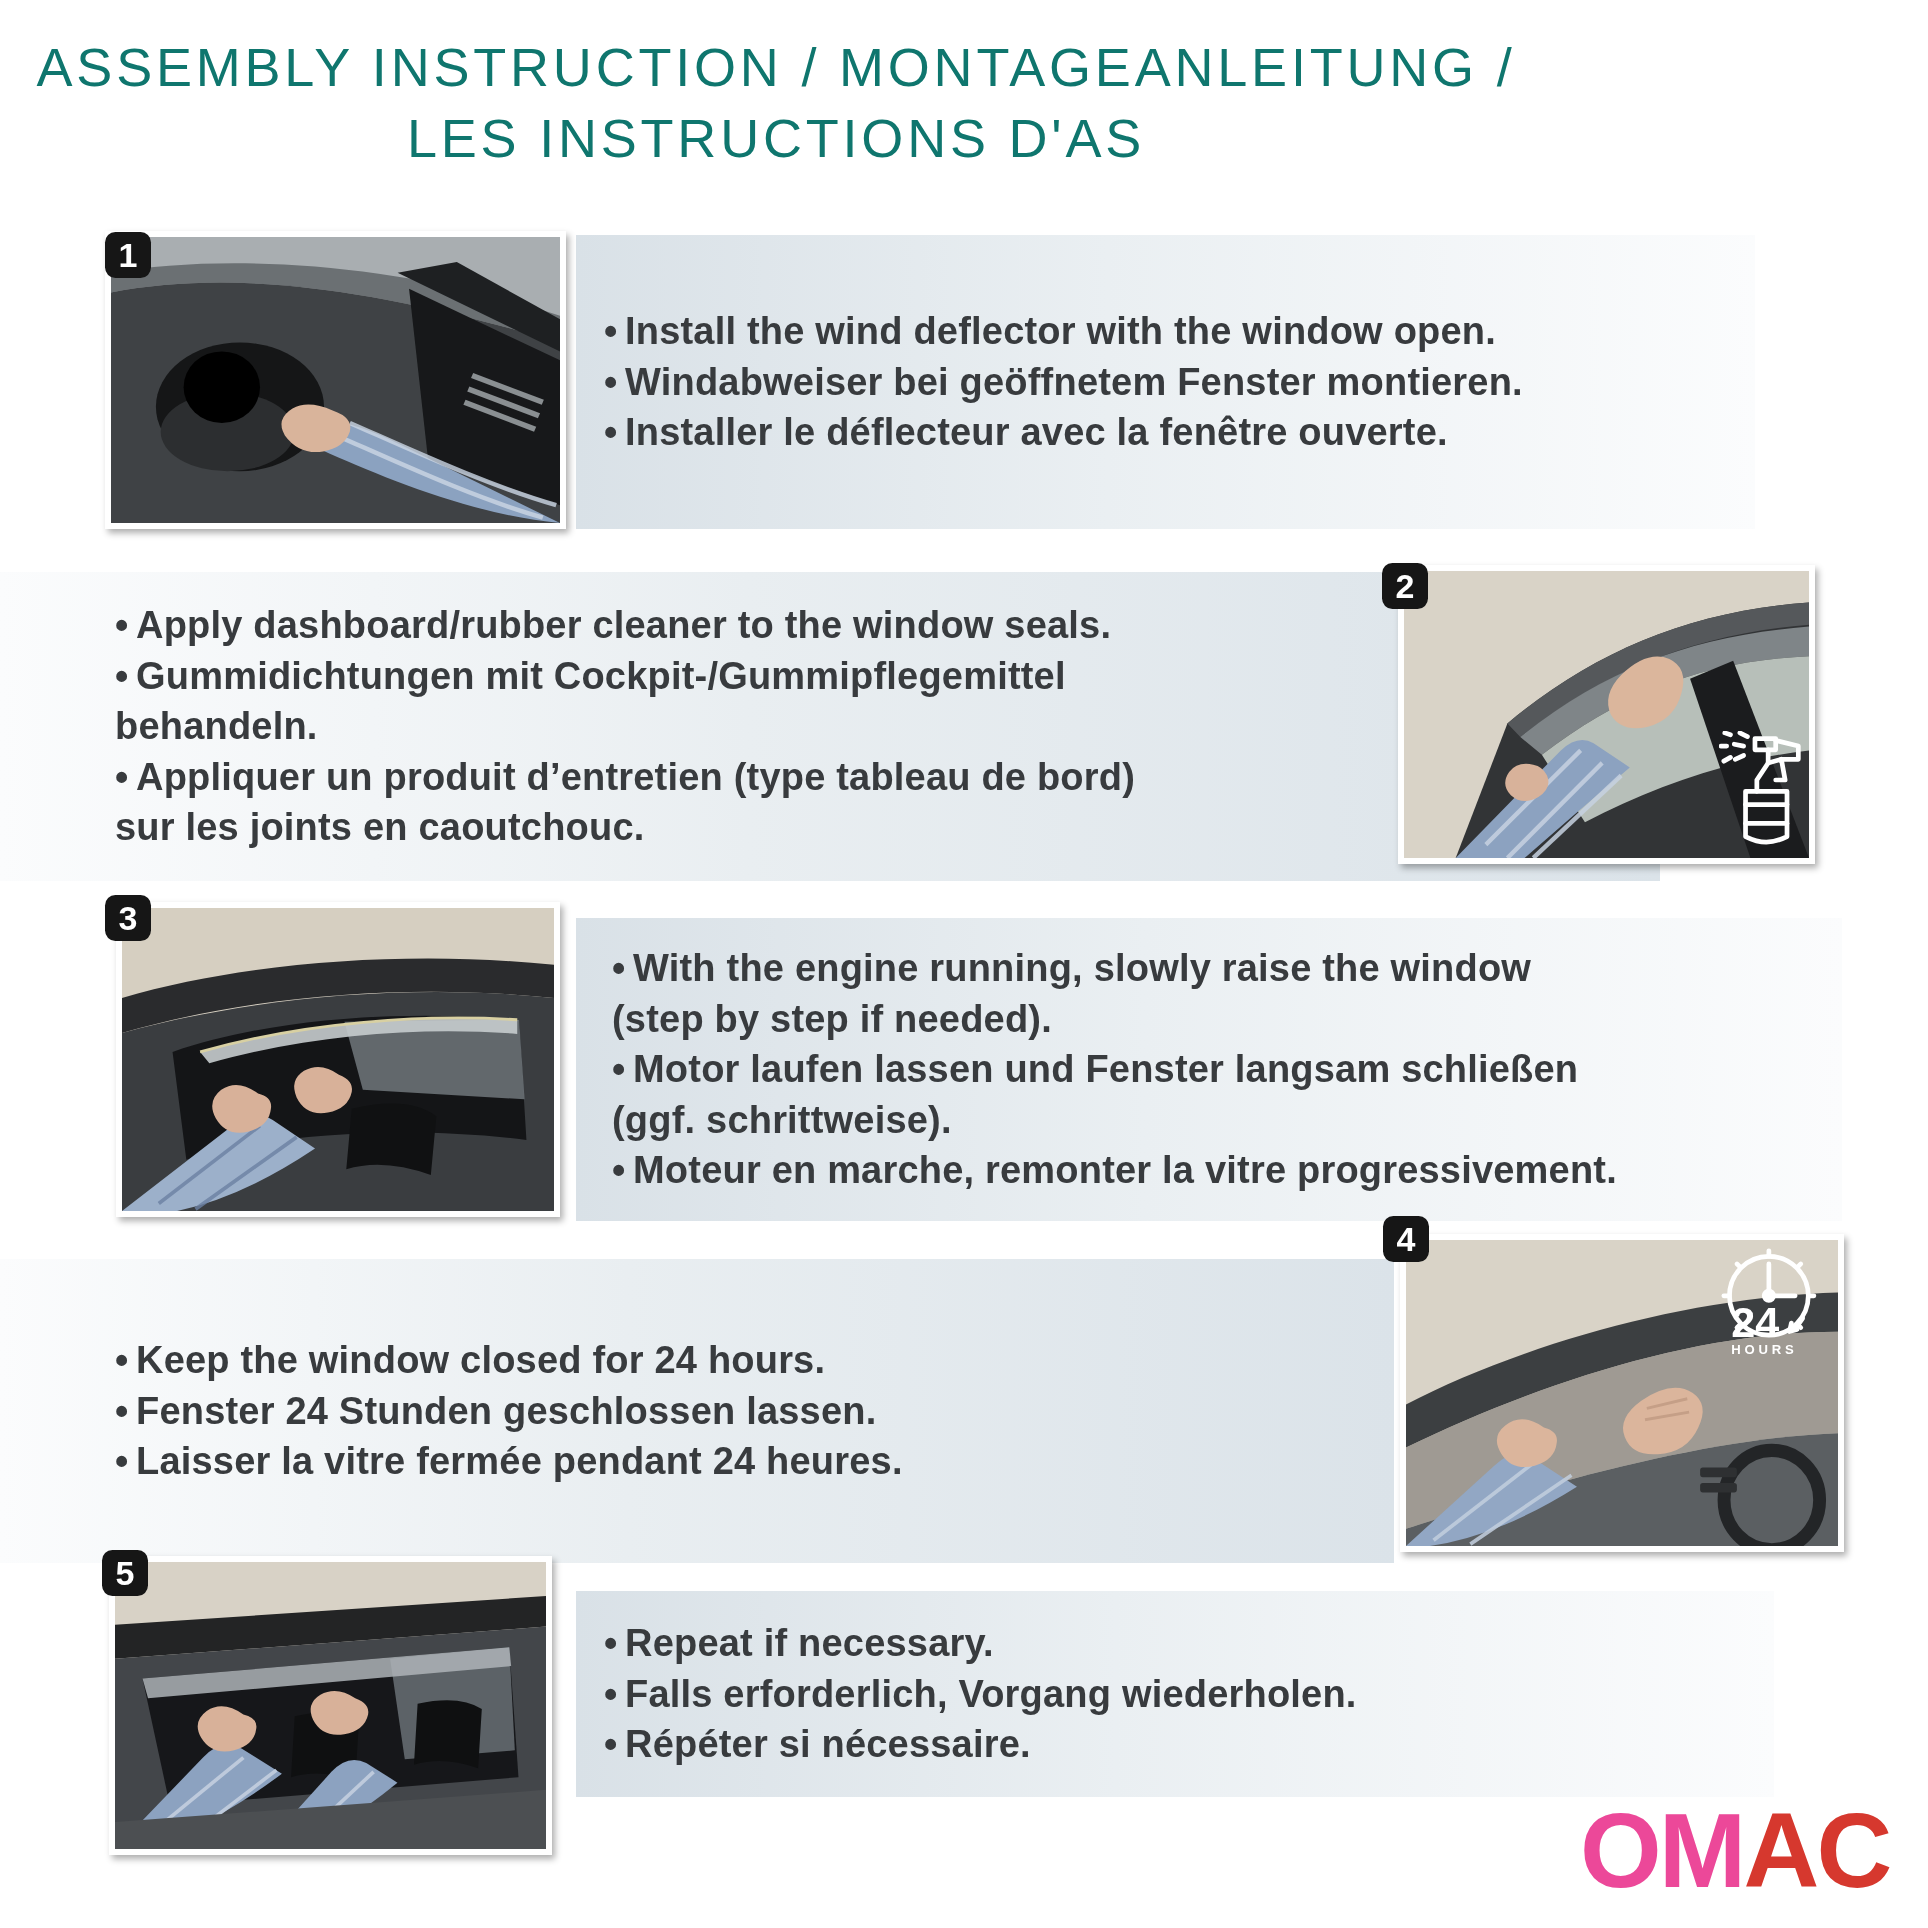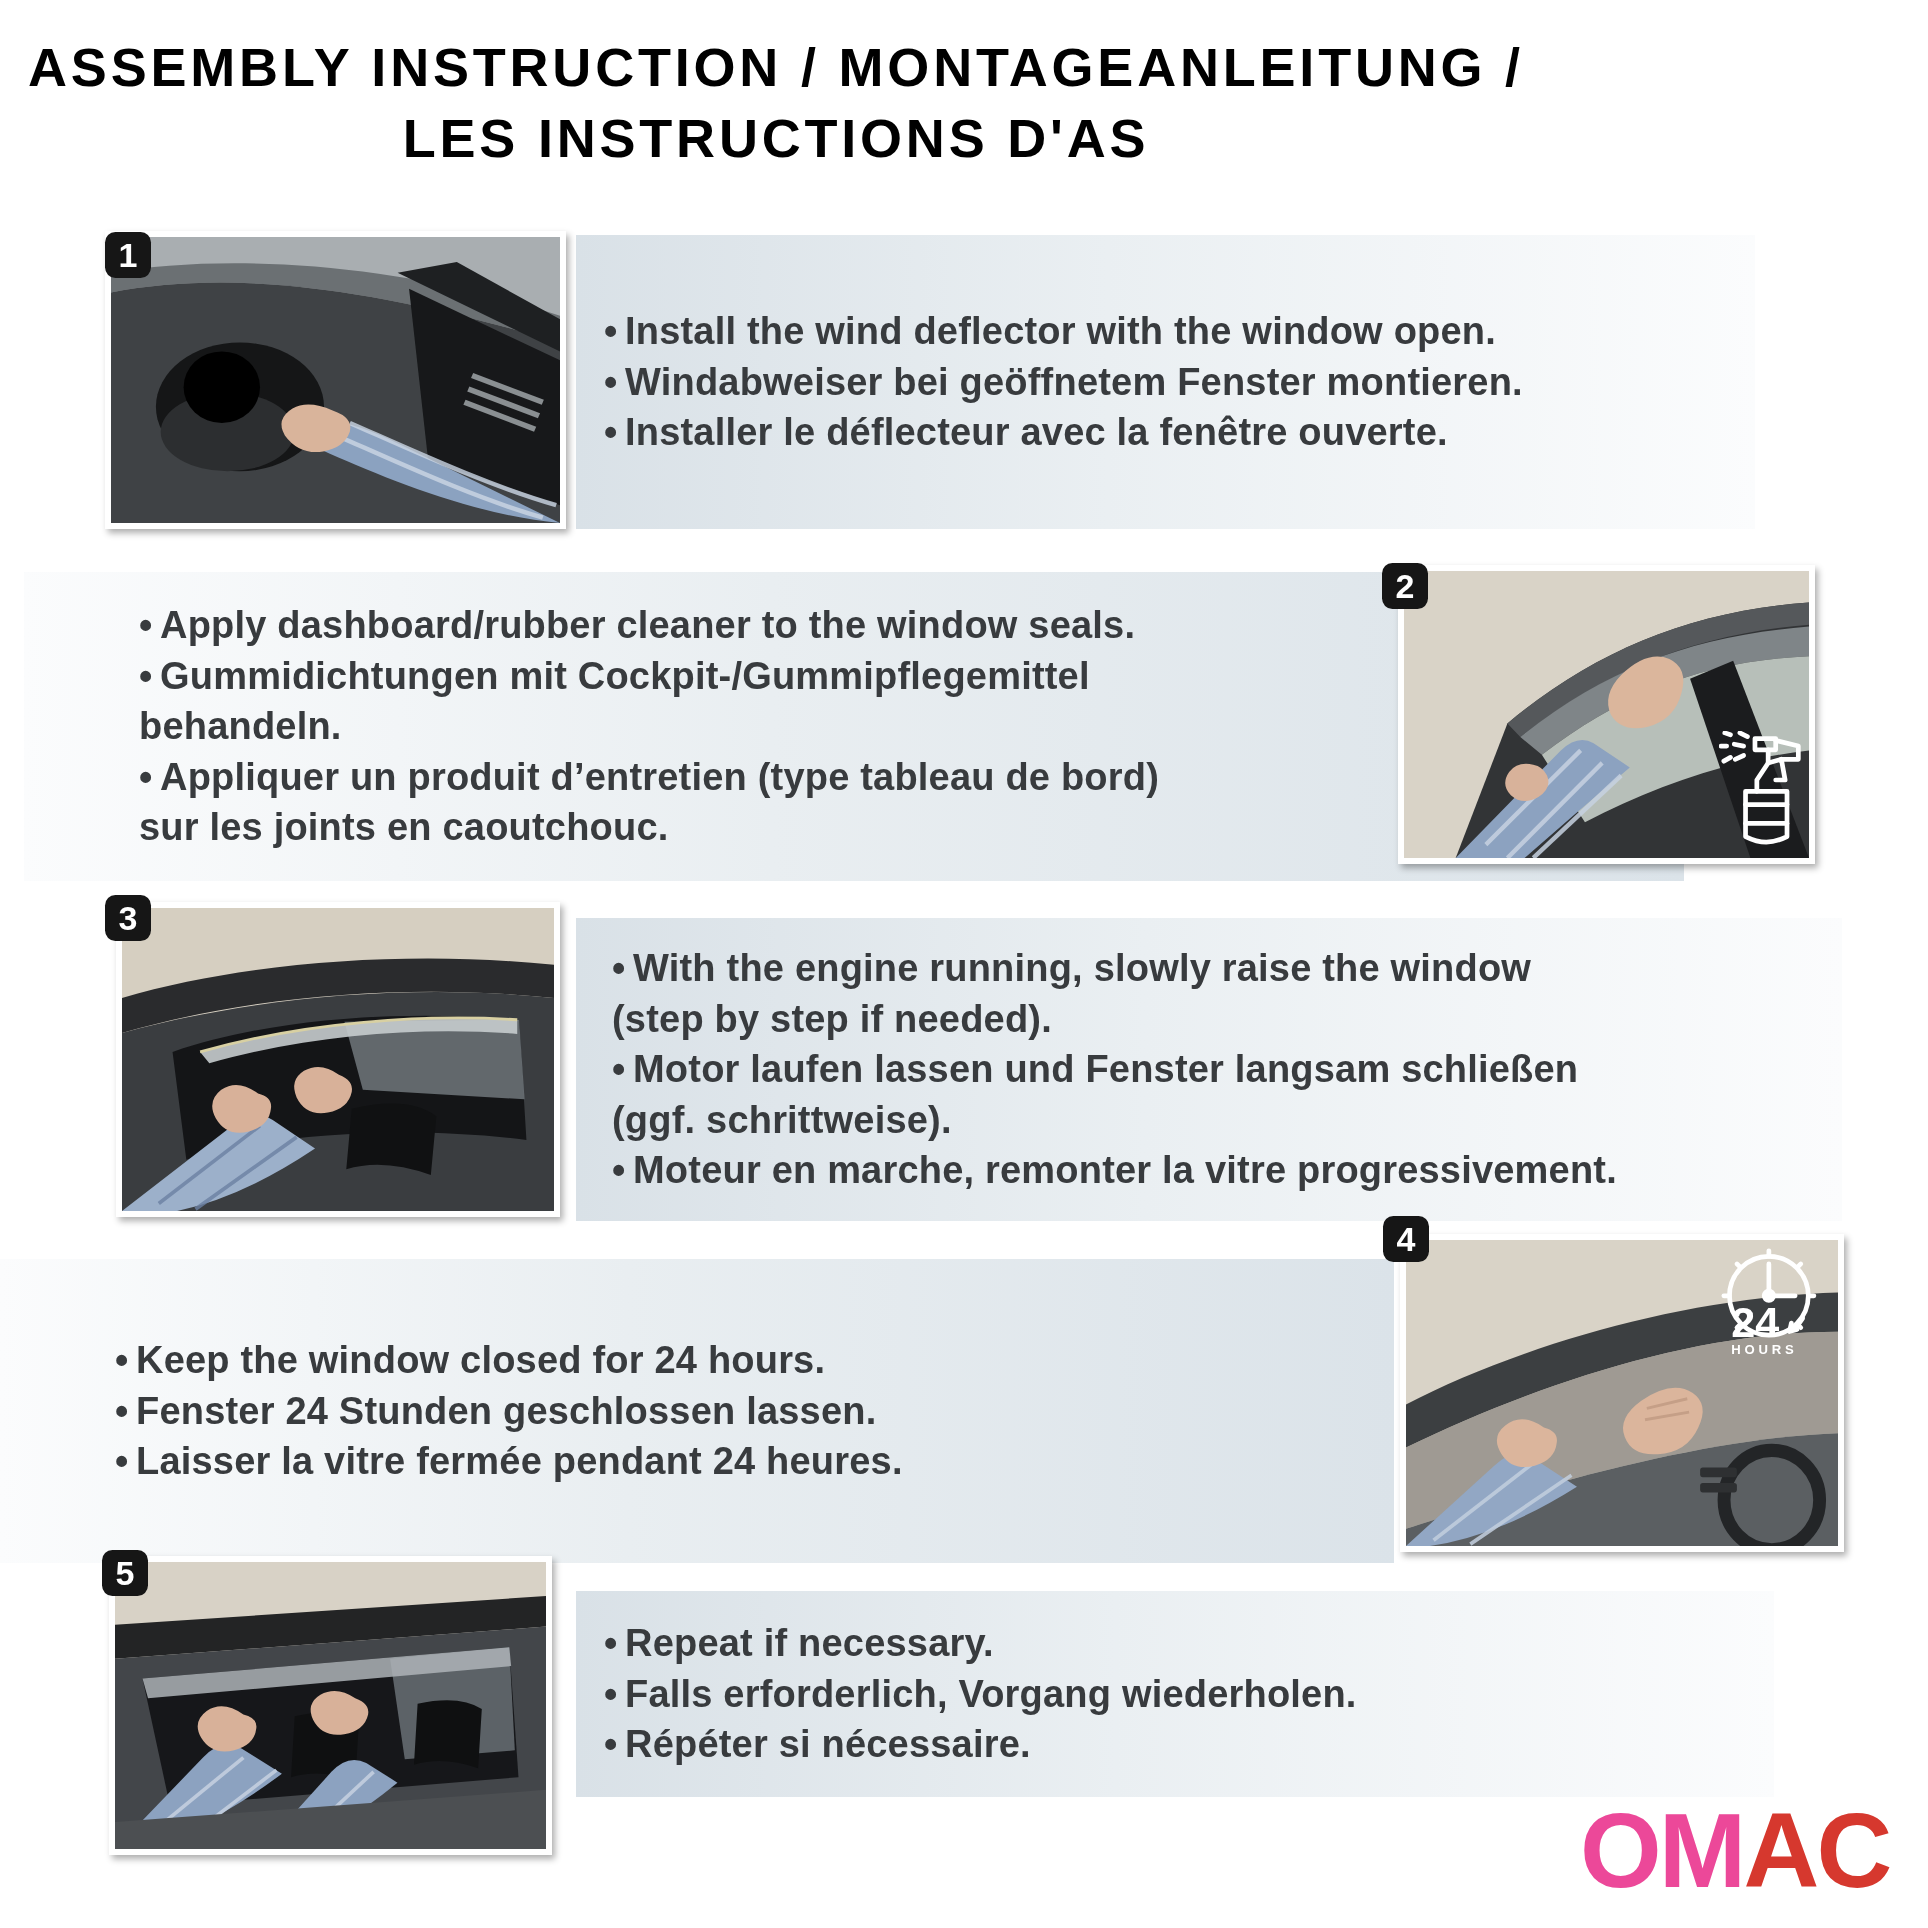"ASSEMBLY INSTRUCTION / MONTAGEANLEITUNG" .title { color: #000000 -> #0f766e; font-weight: bold -> normal }
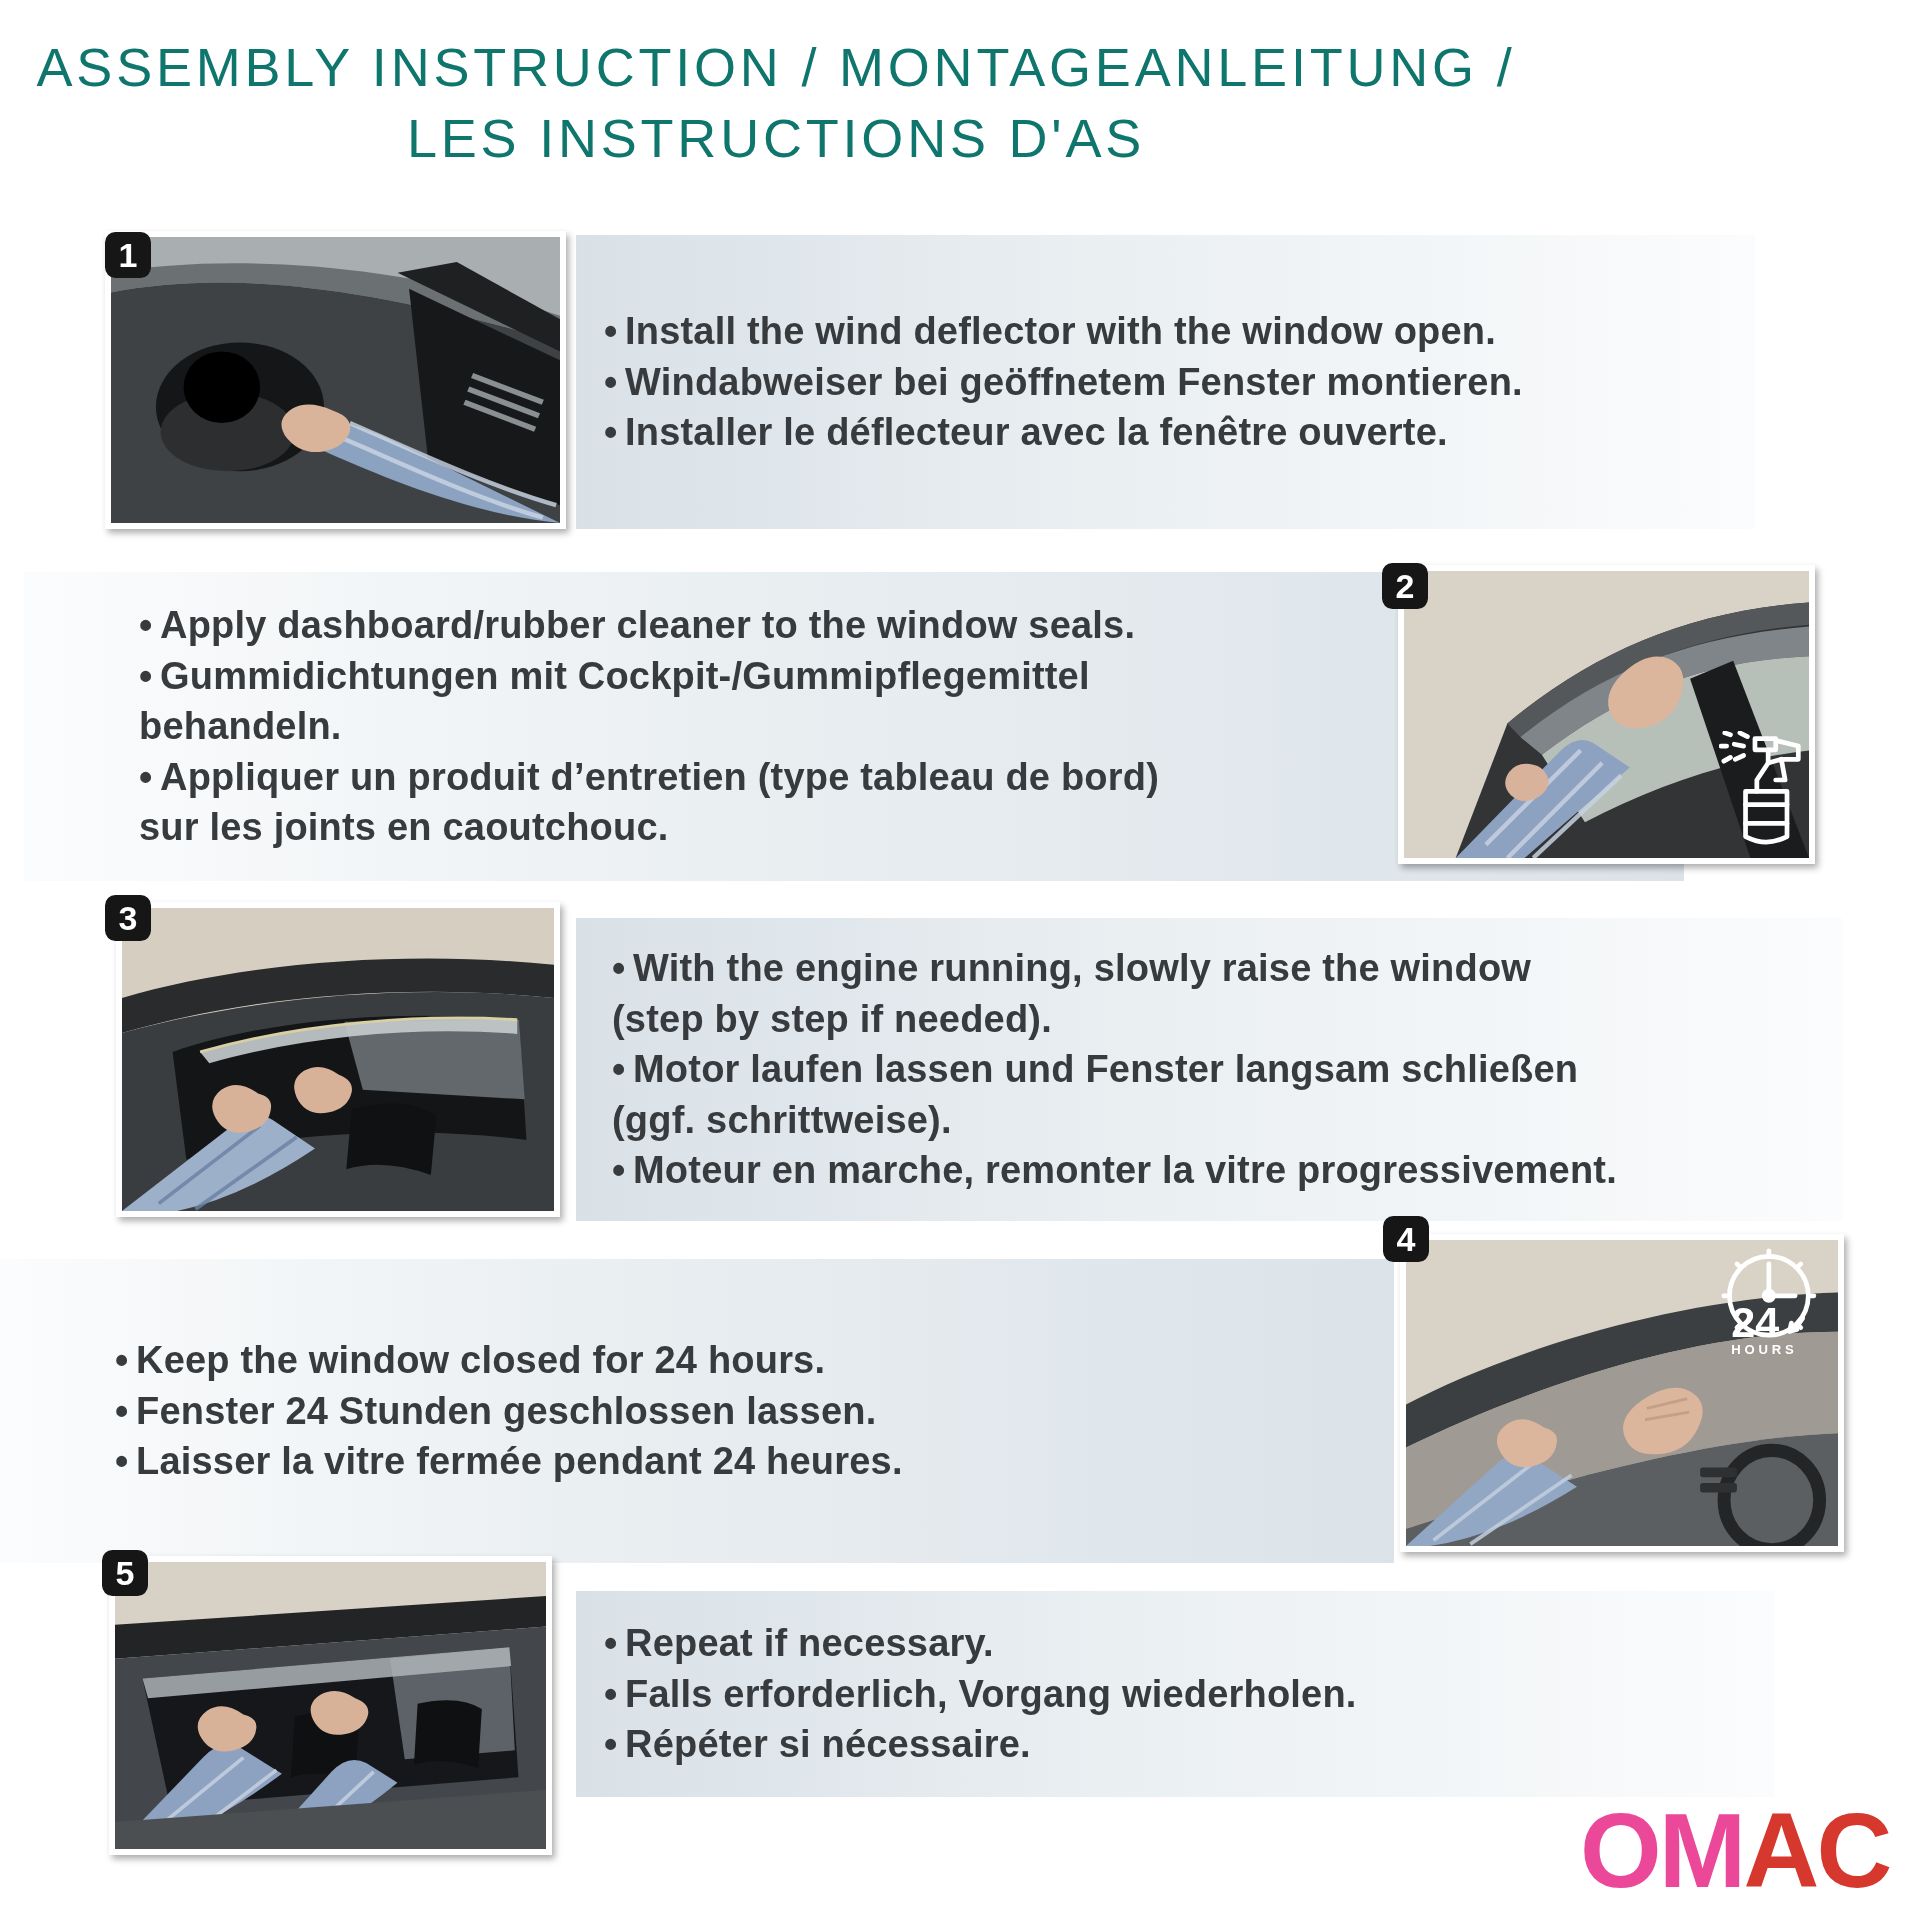"Apply dashboard/rubber cleaner to the" .band2 { margin-left: 24px -> none }
